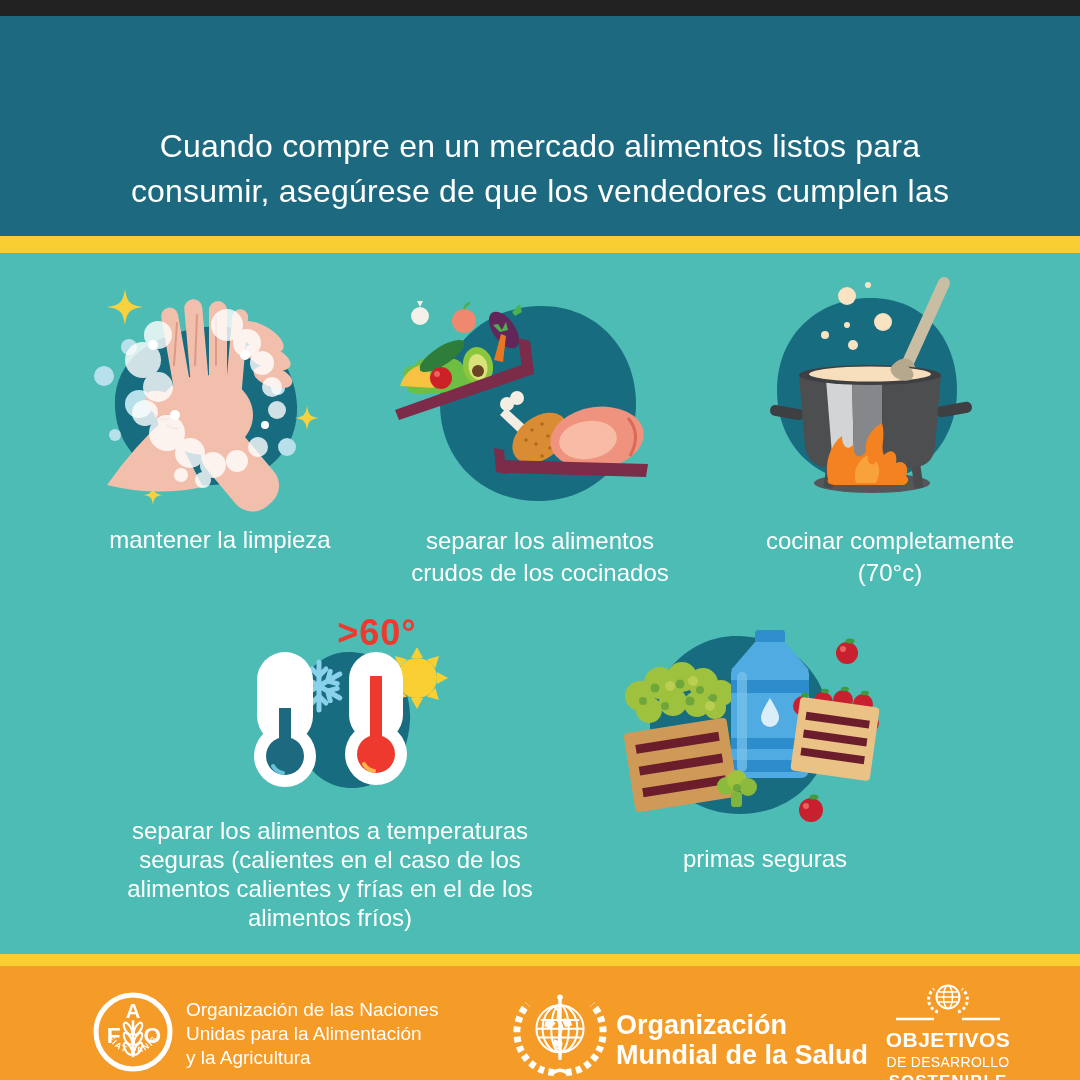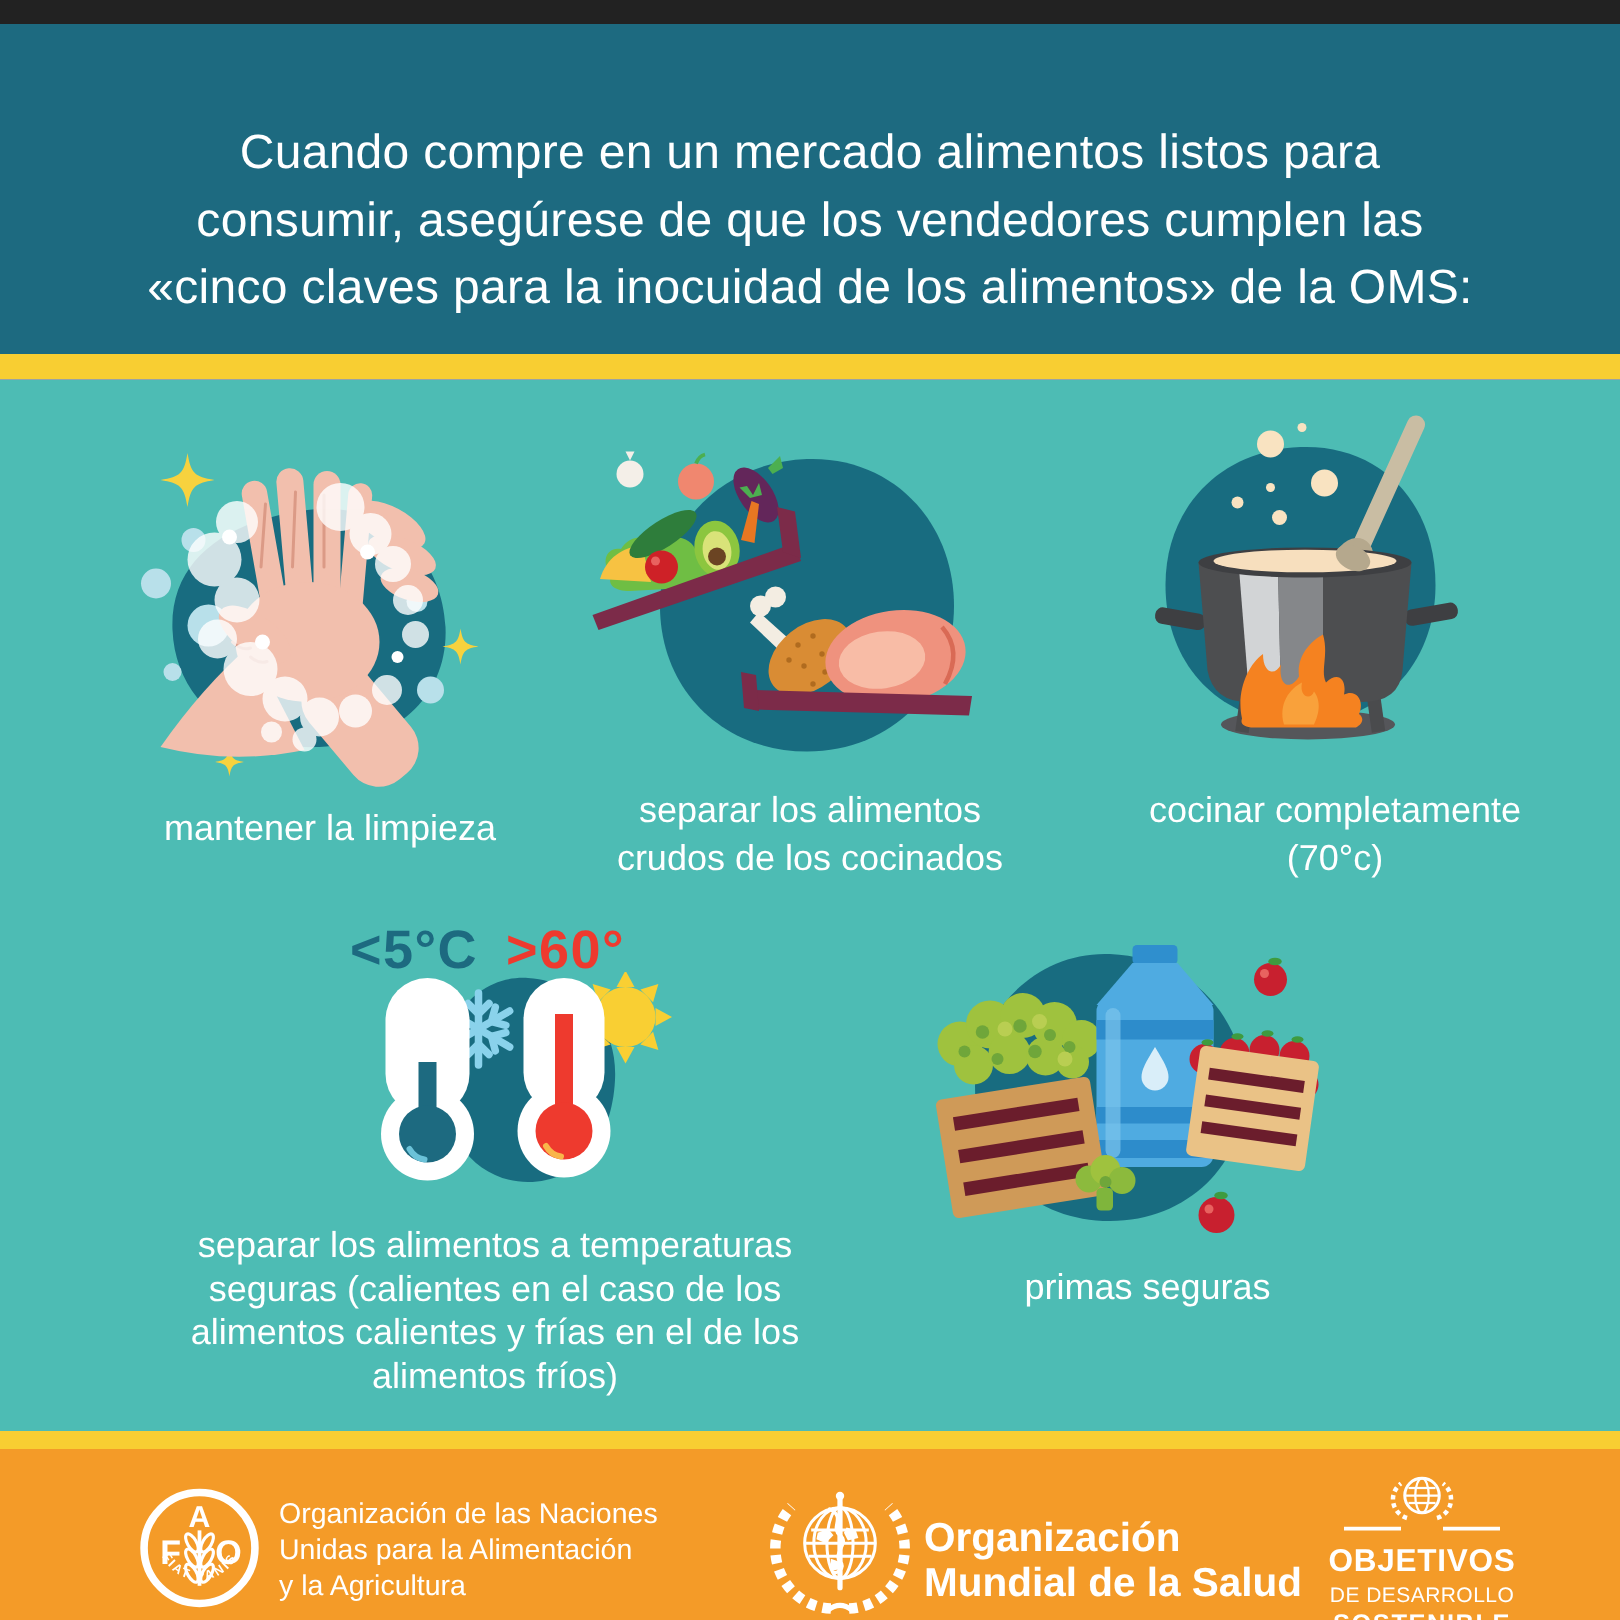"«cinco claves para la inocuidad" span.hline { html: <span>«cinco claves para la inocuidad de los alimentos» de la OMS:</span> -> none }
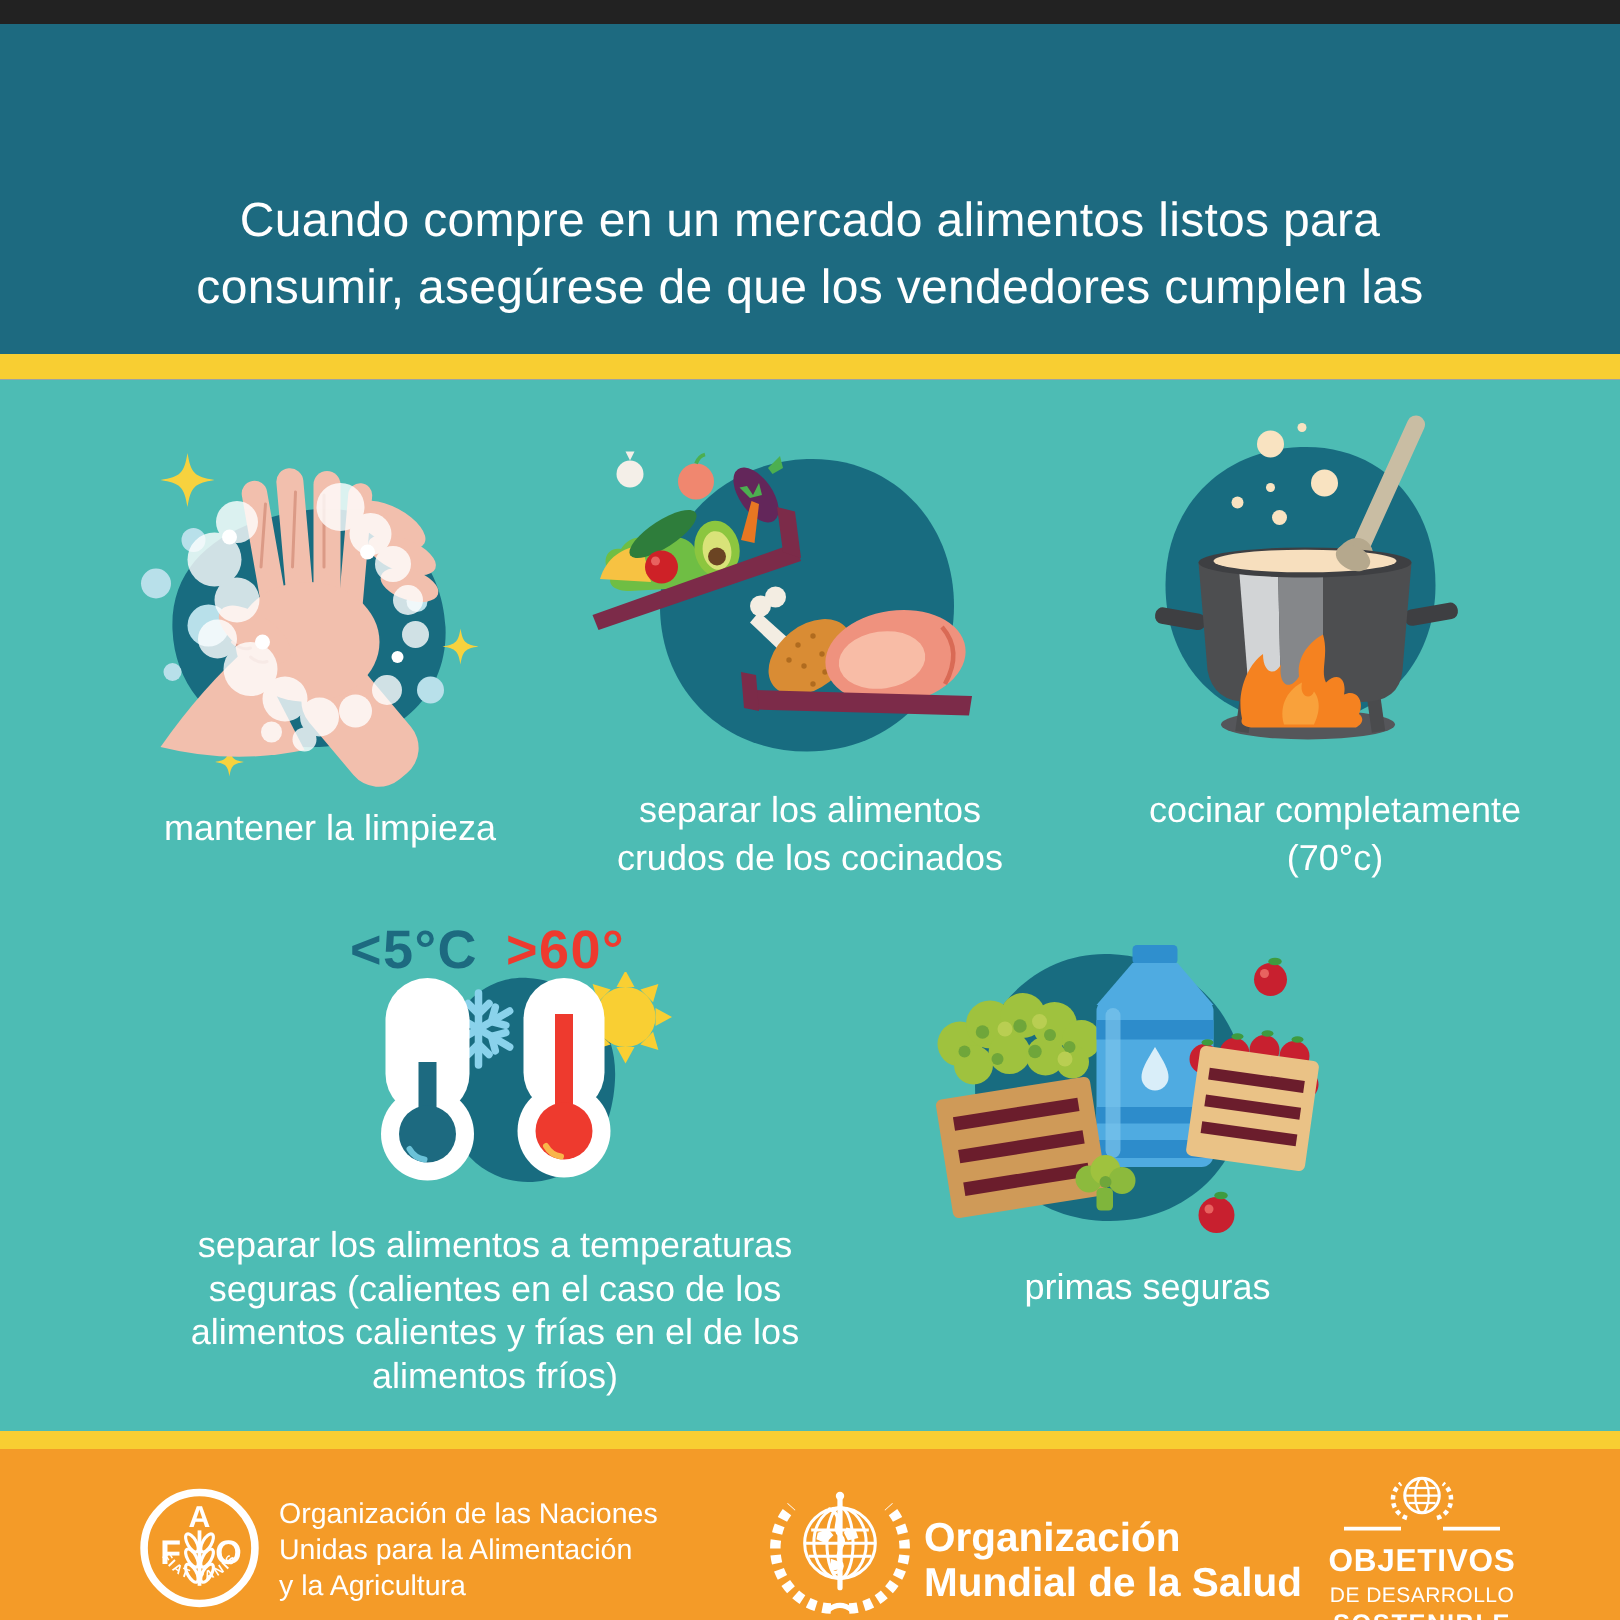"mantener la limpieza" div.tile { top: 25px -> 12px }
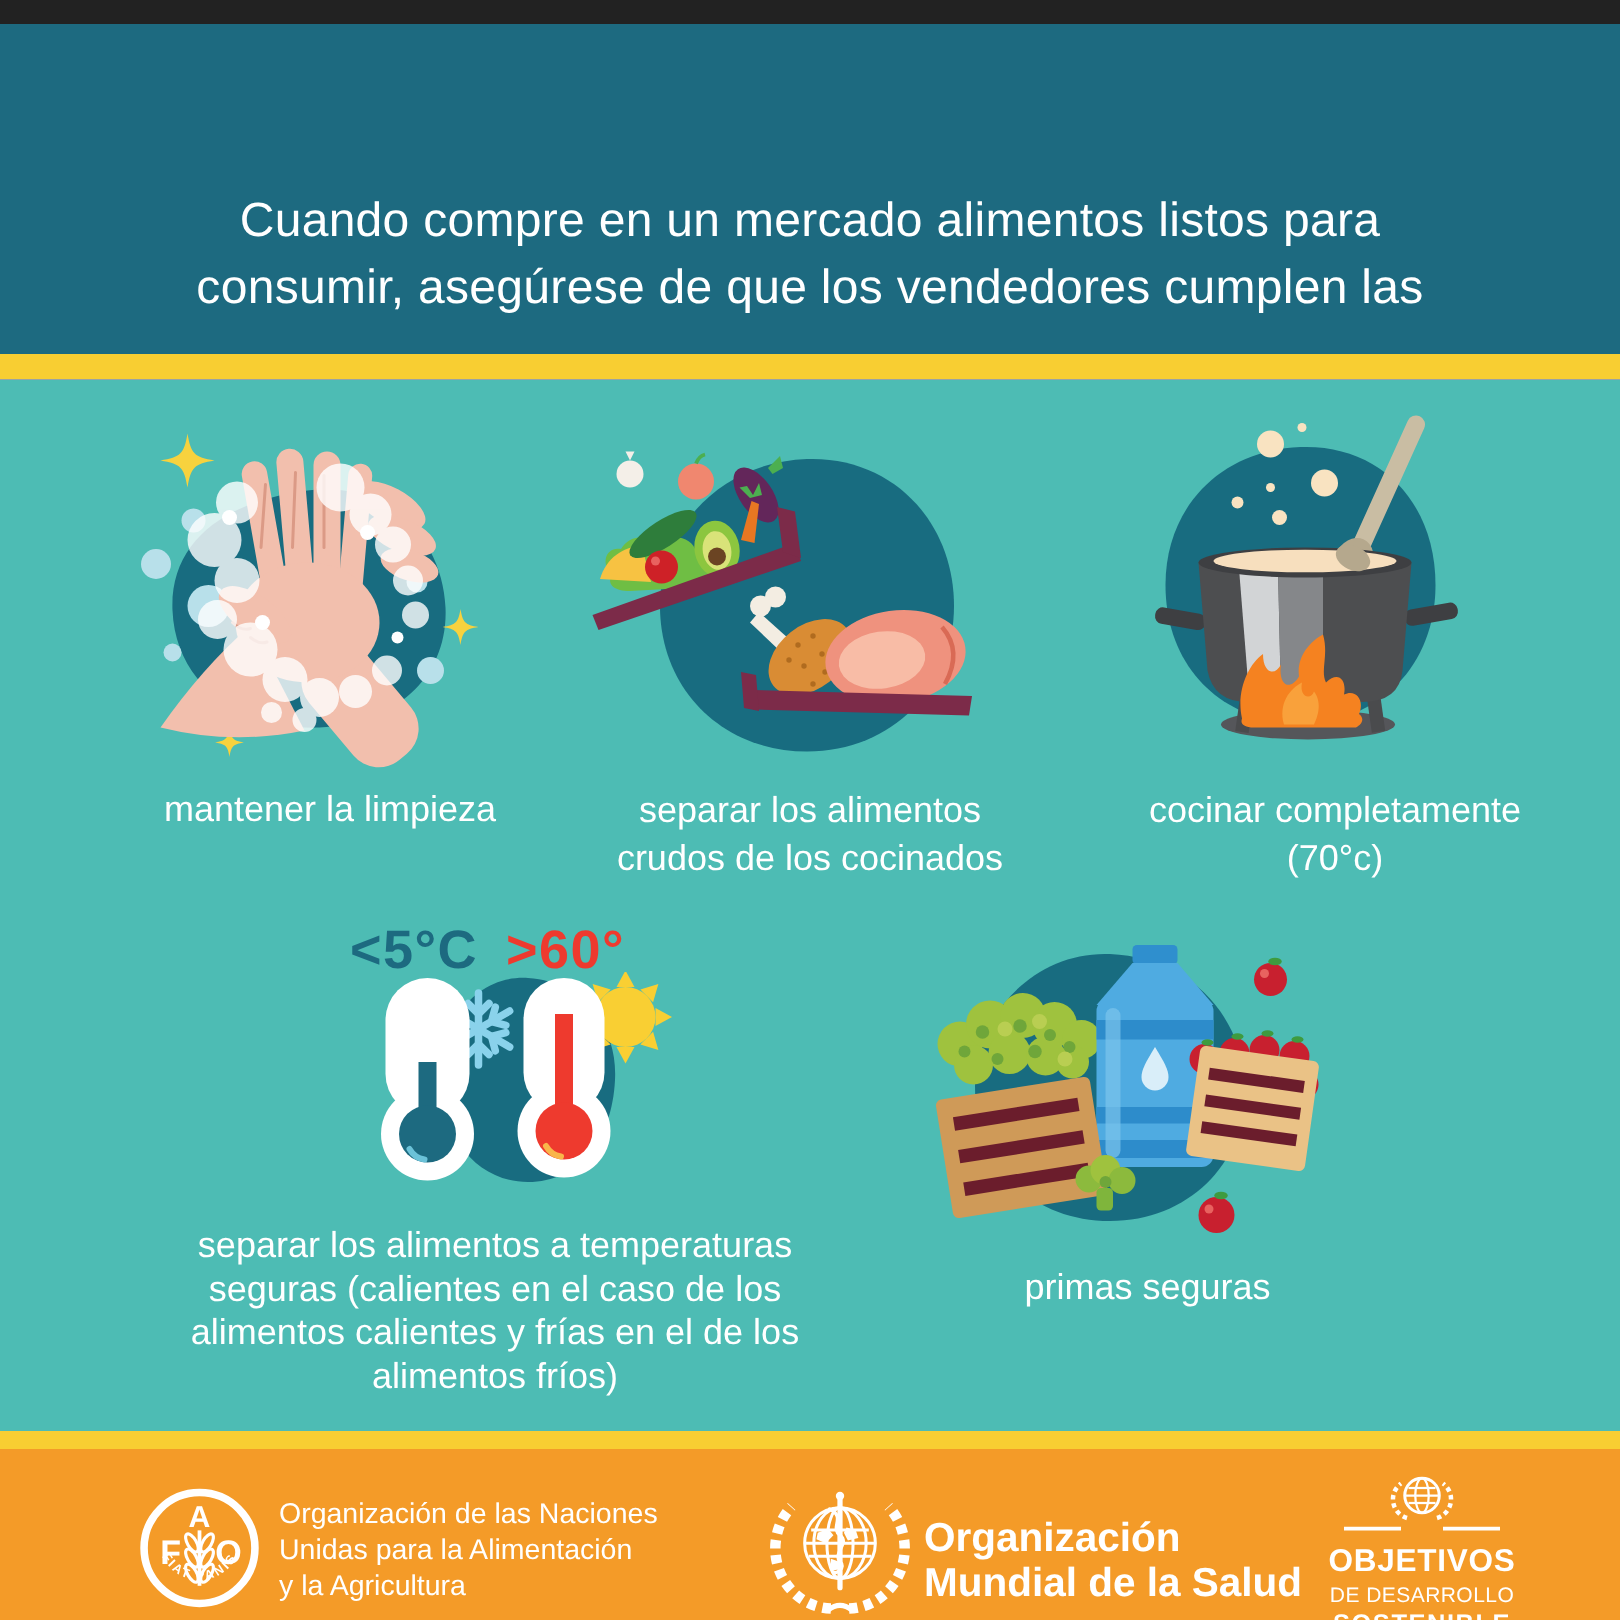"<5°C" span.temp-val { html: <span>&lt;5°C</span> -> none }
